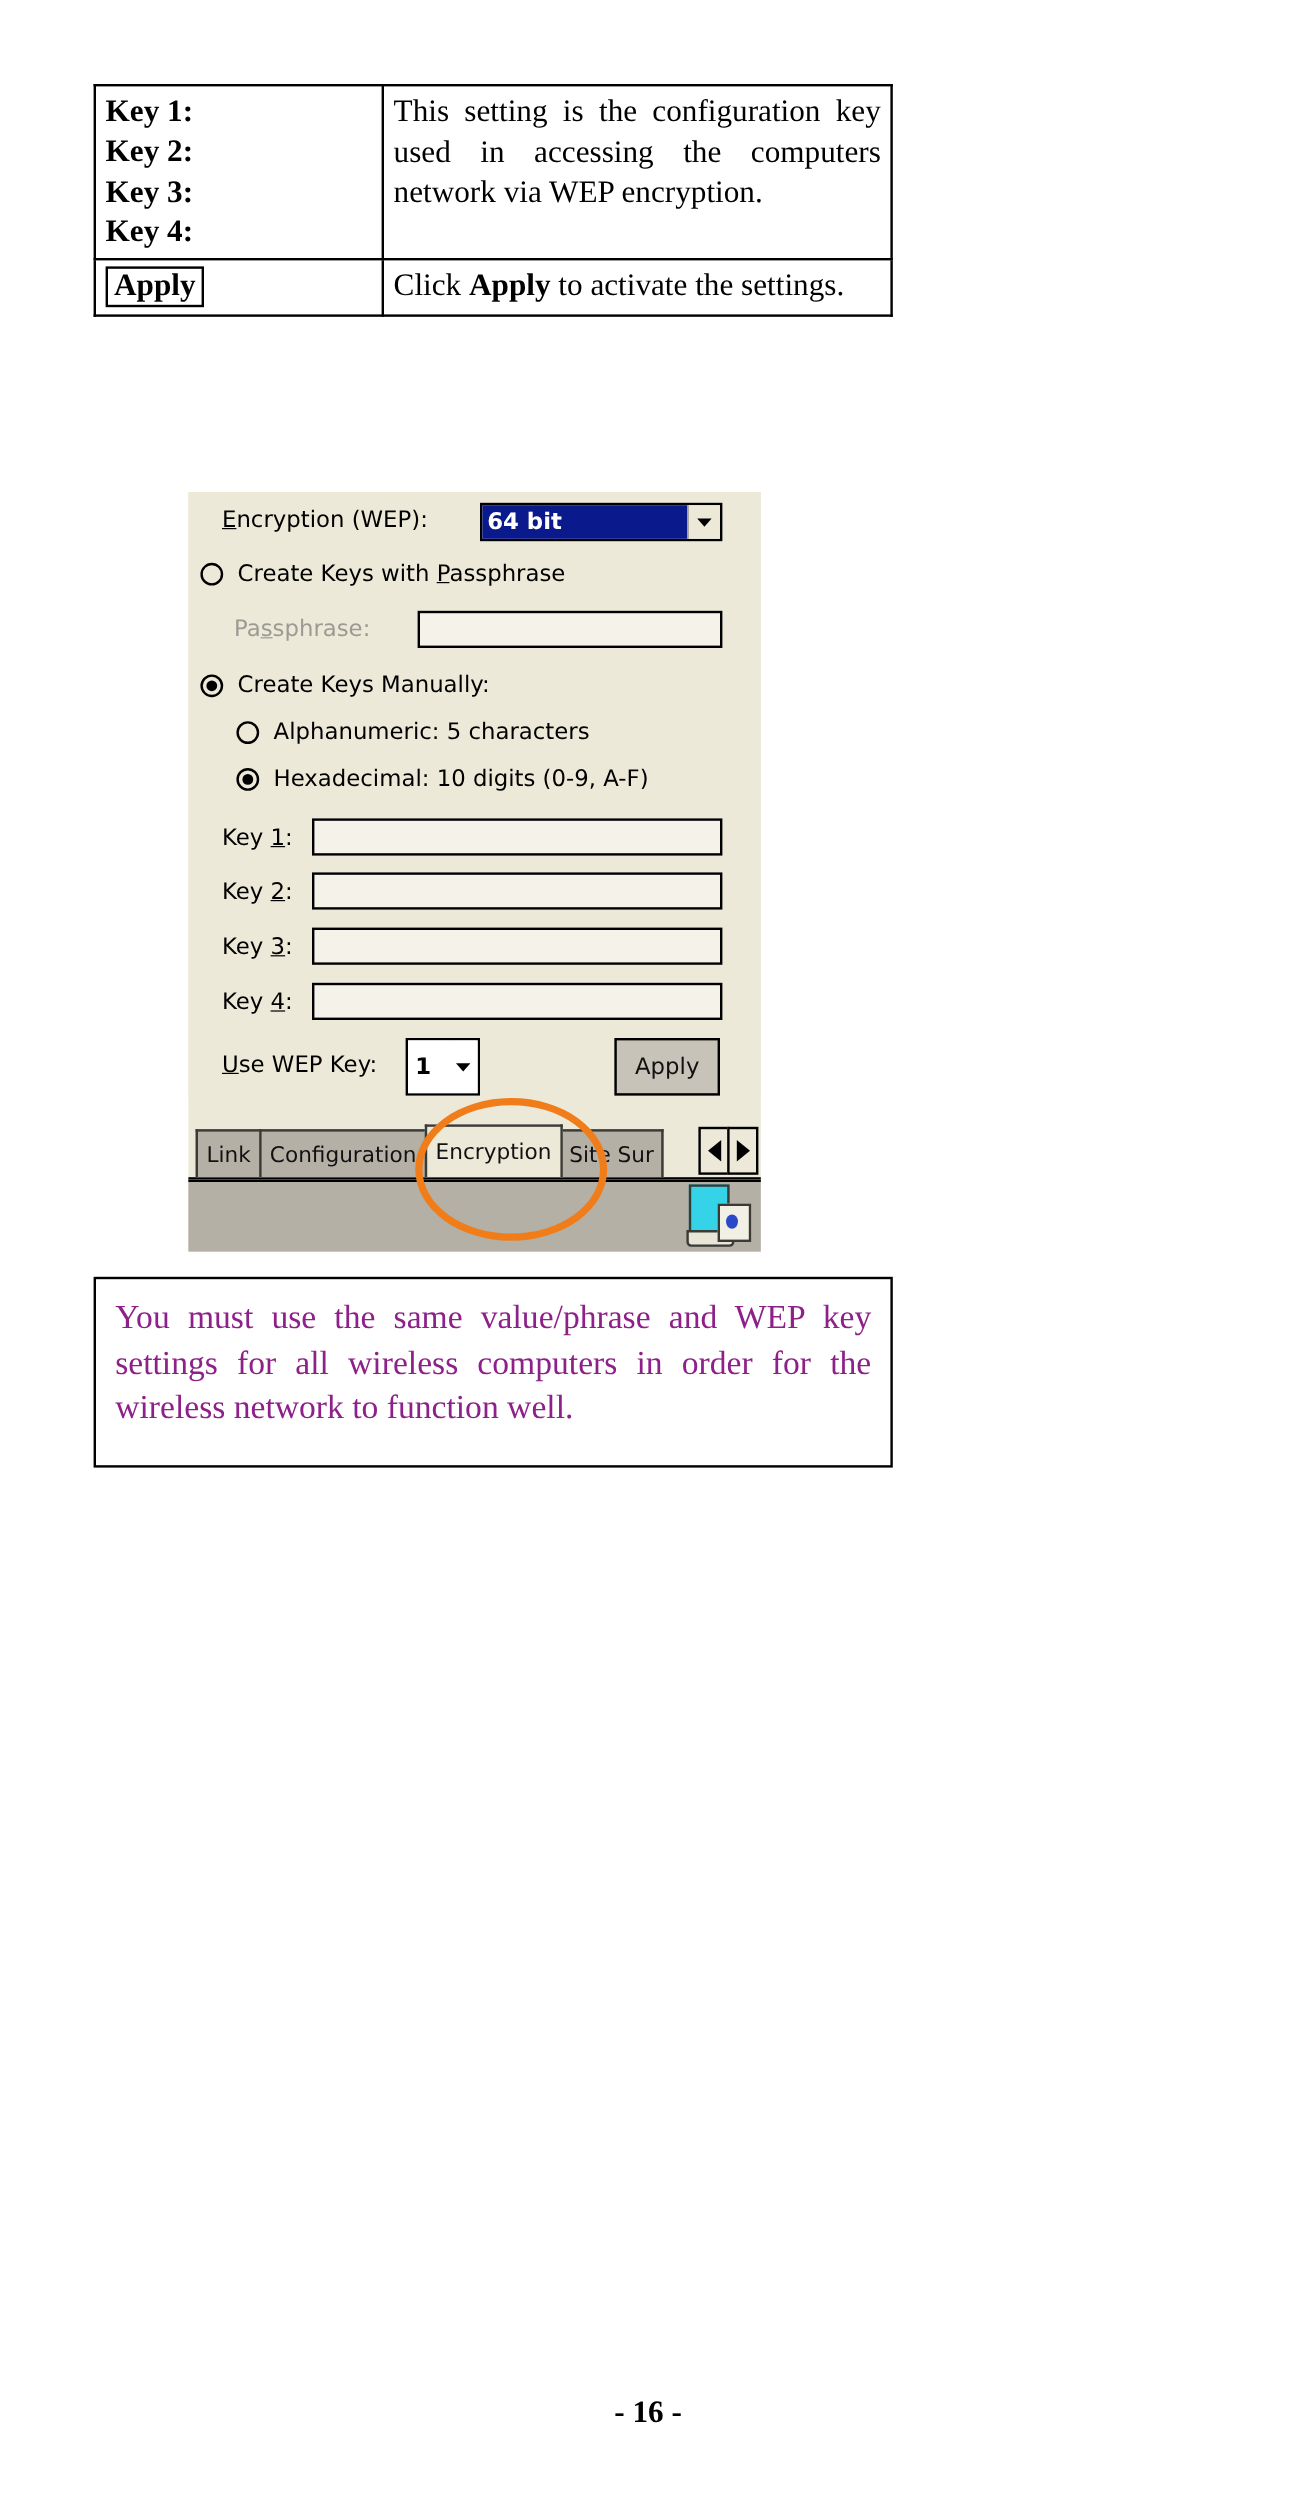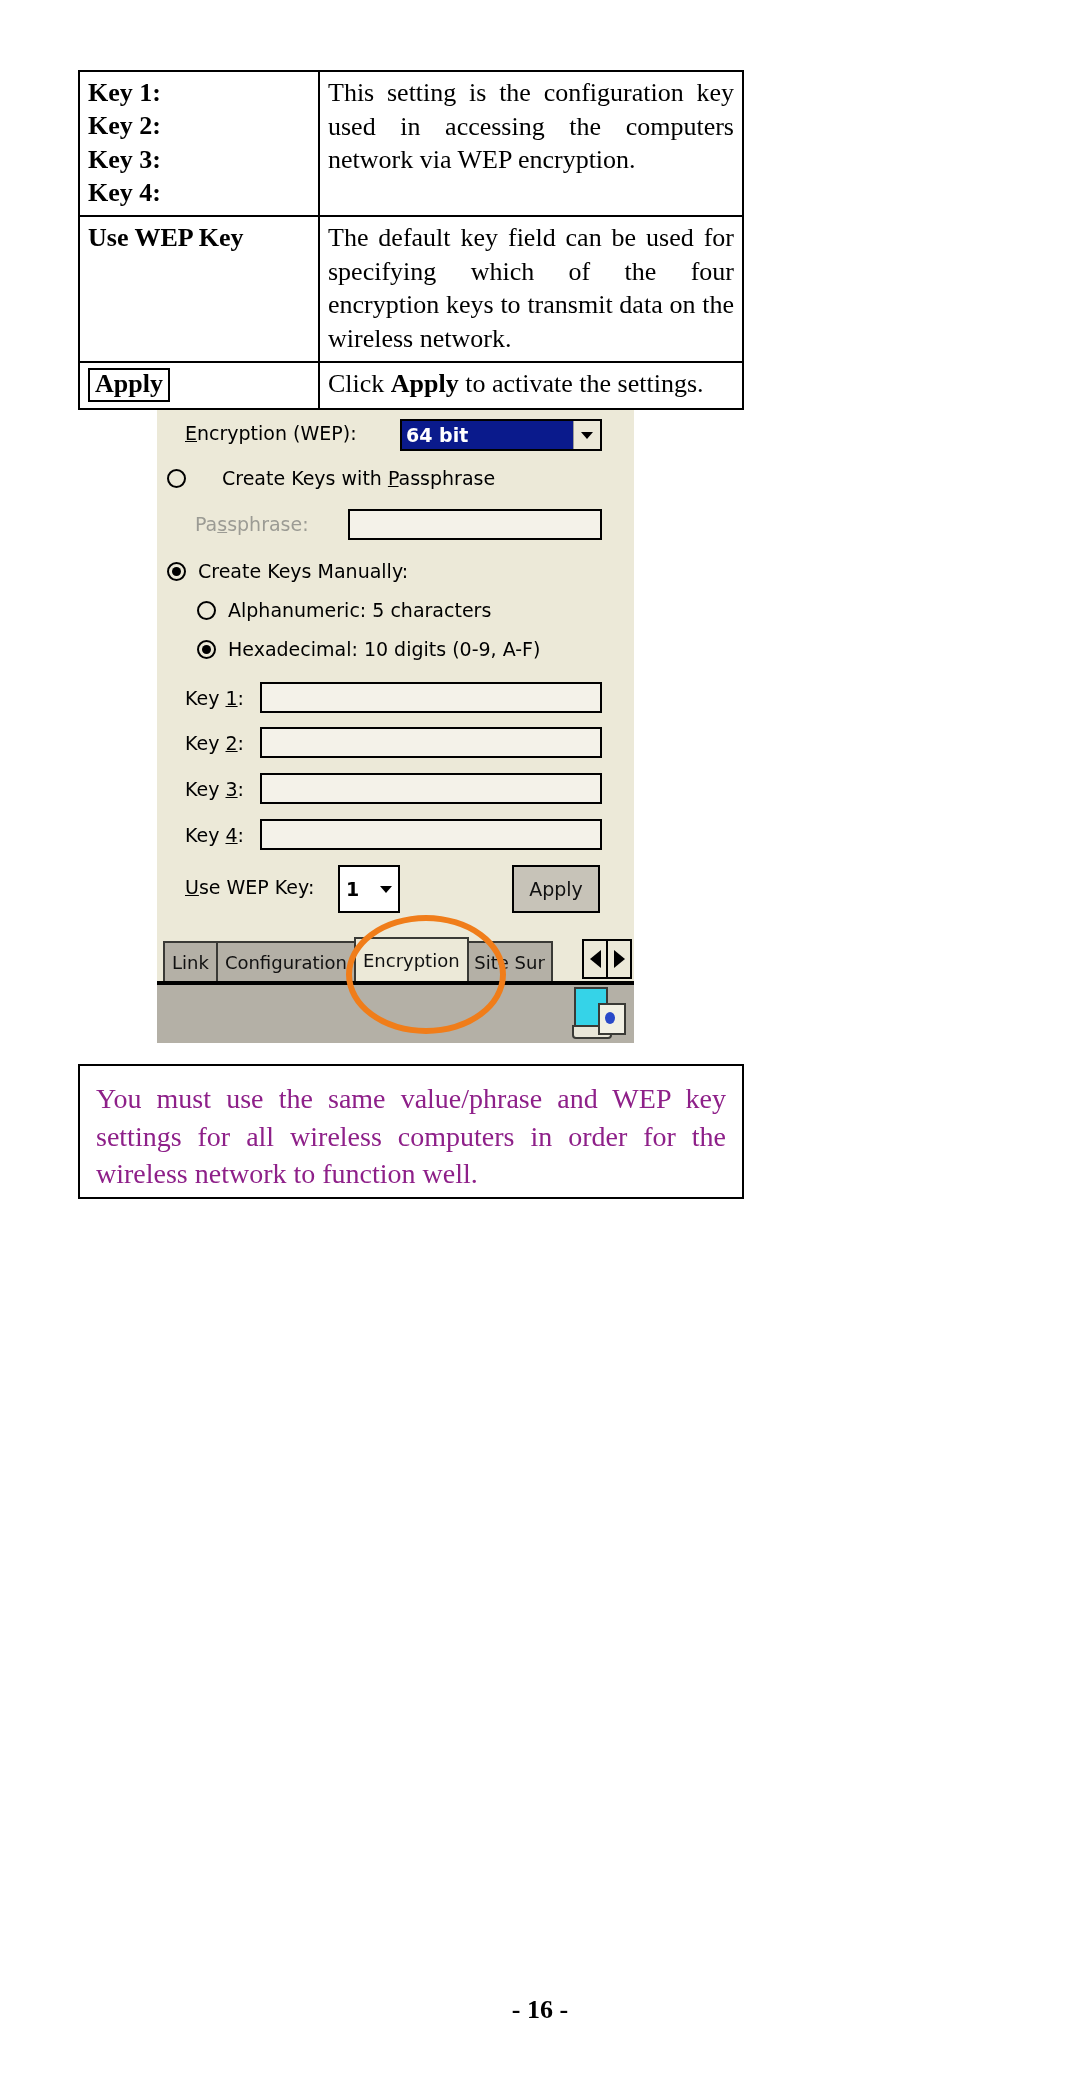"Use WEP Key" tr { html: <tr> <td>Use WEP Key</td> <td>The default key field can be used for specifying which of the four encryption keys to transmit data on the wireless network.</td> </tr> -> none }
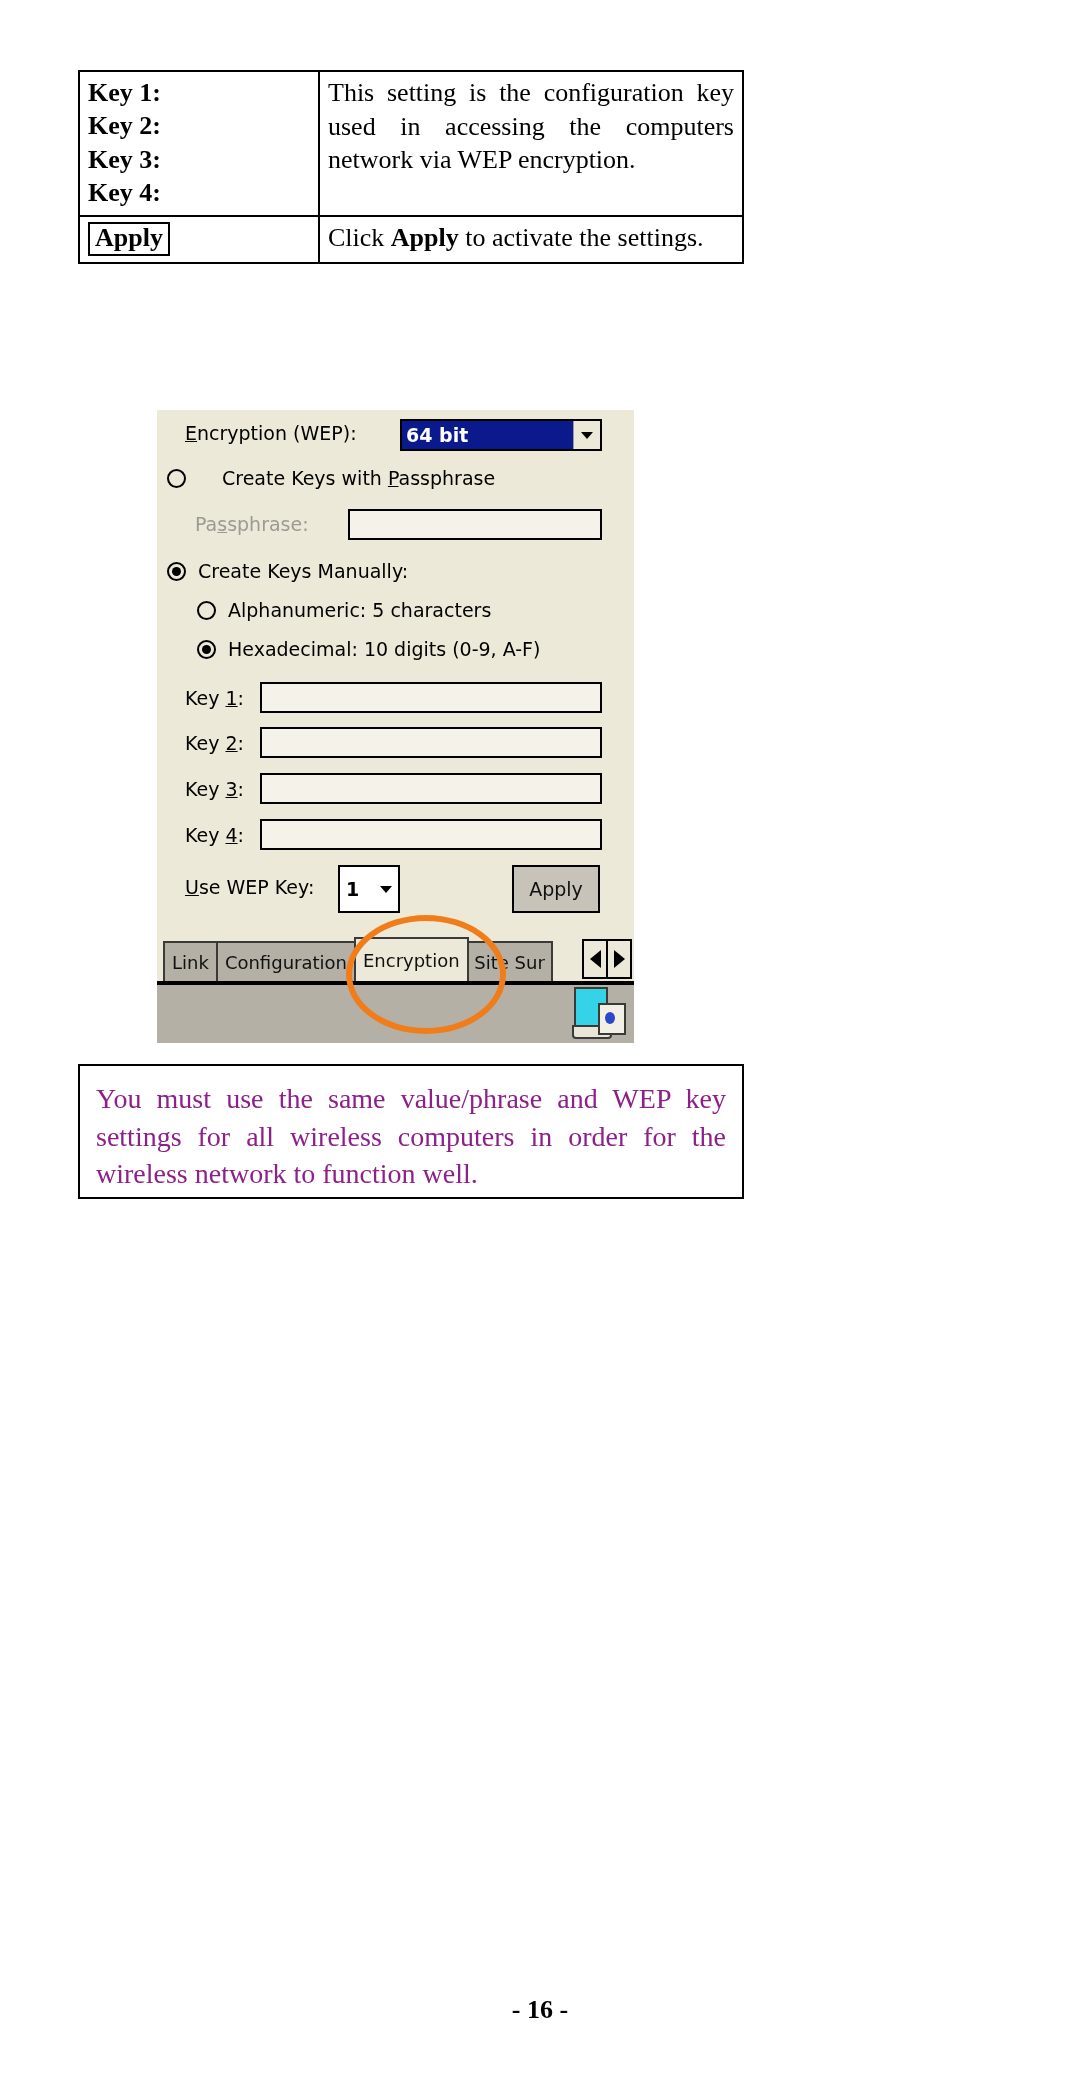"Create Keys with Passphrase" div.row { gap: 24px -> none }
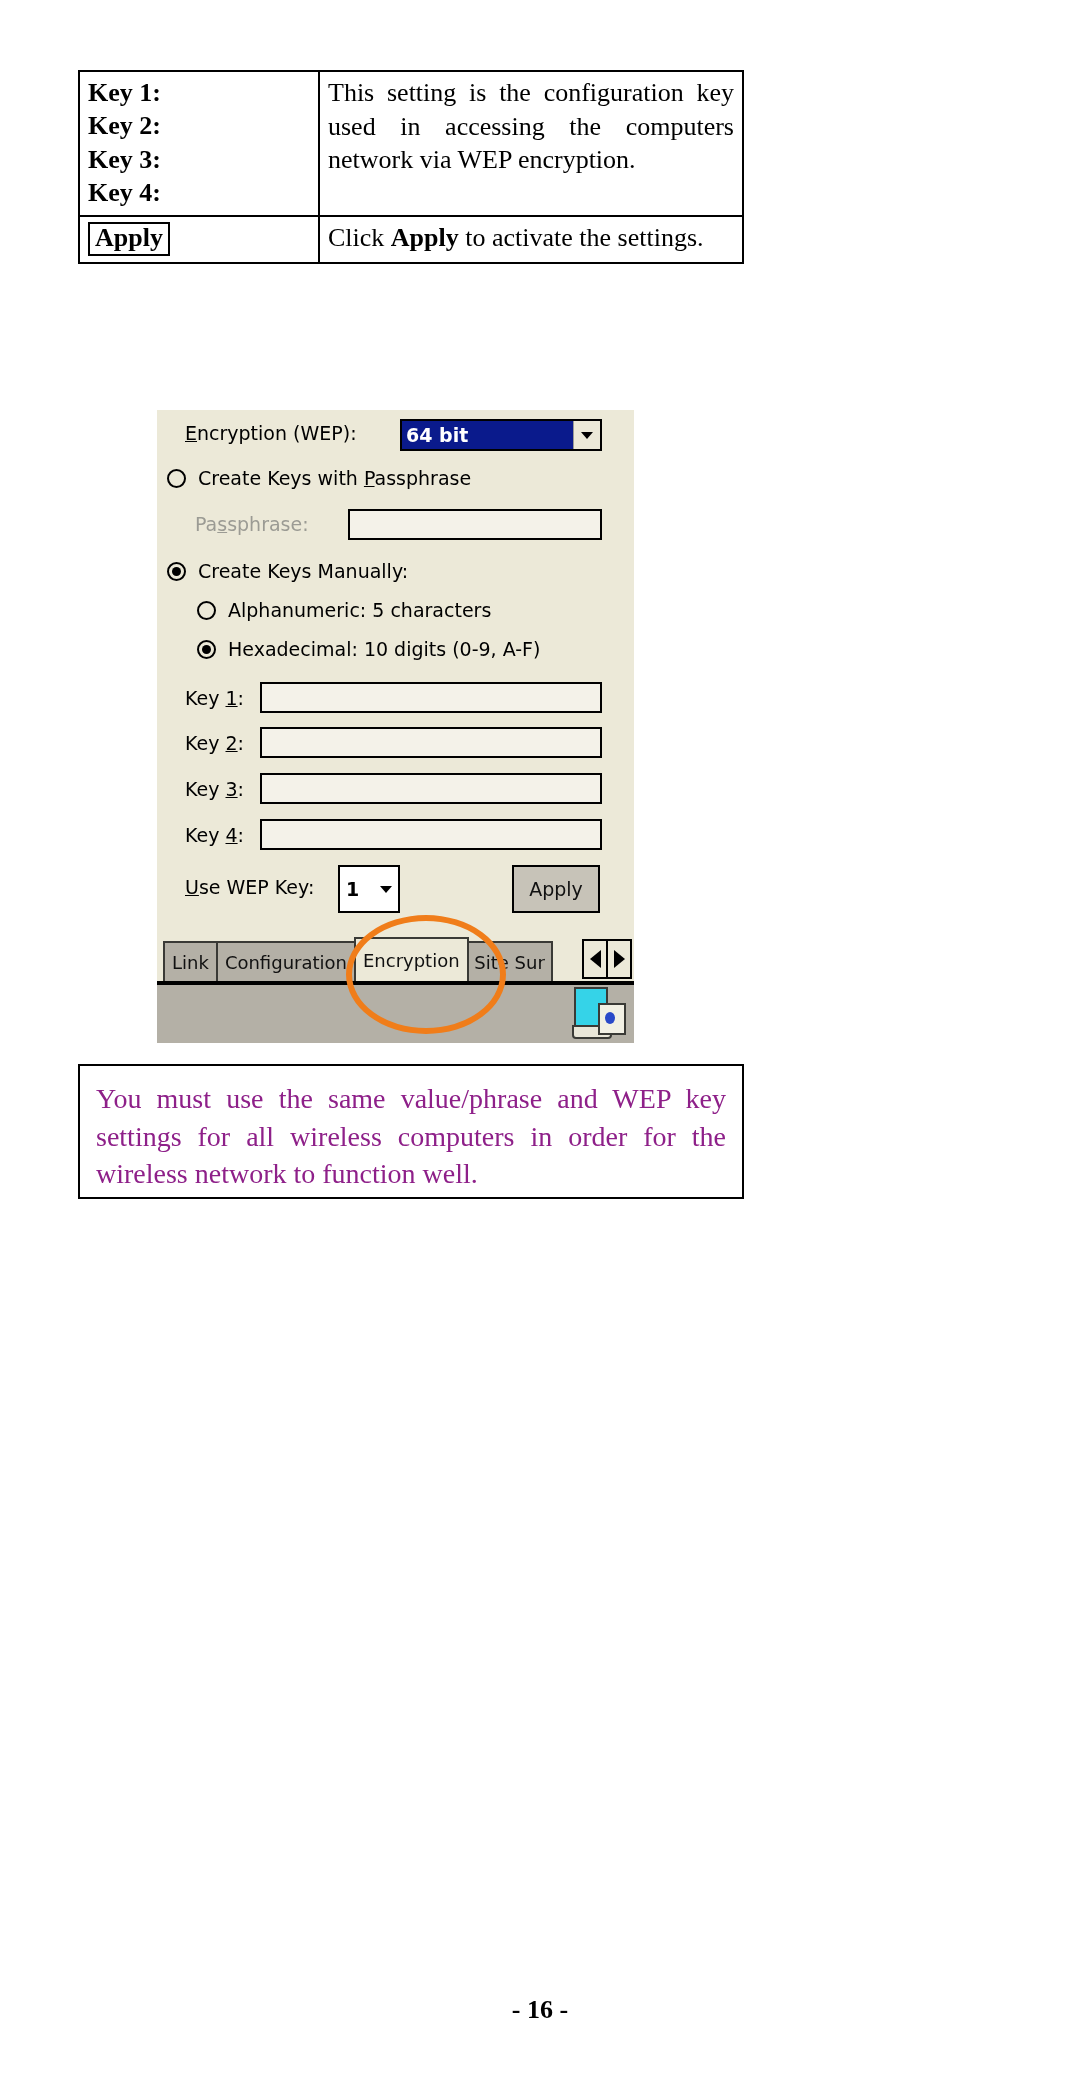"You must use the same" .note-box { padding: 14px 16px 4px 16px -> 14px 16px 28px 16px }
